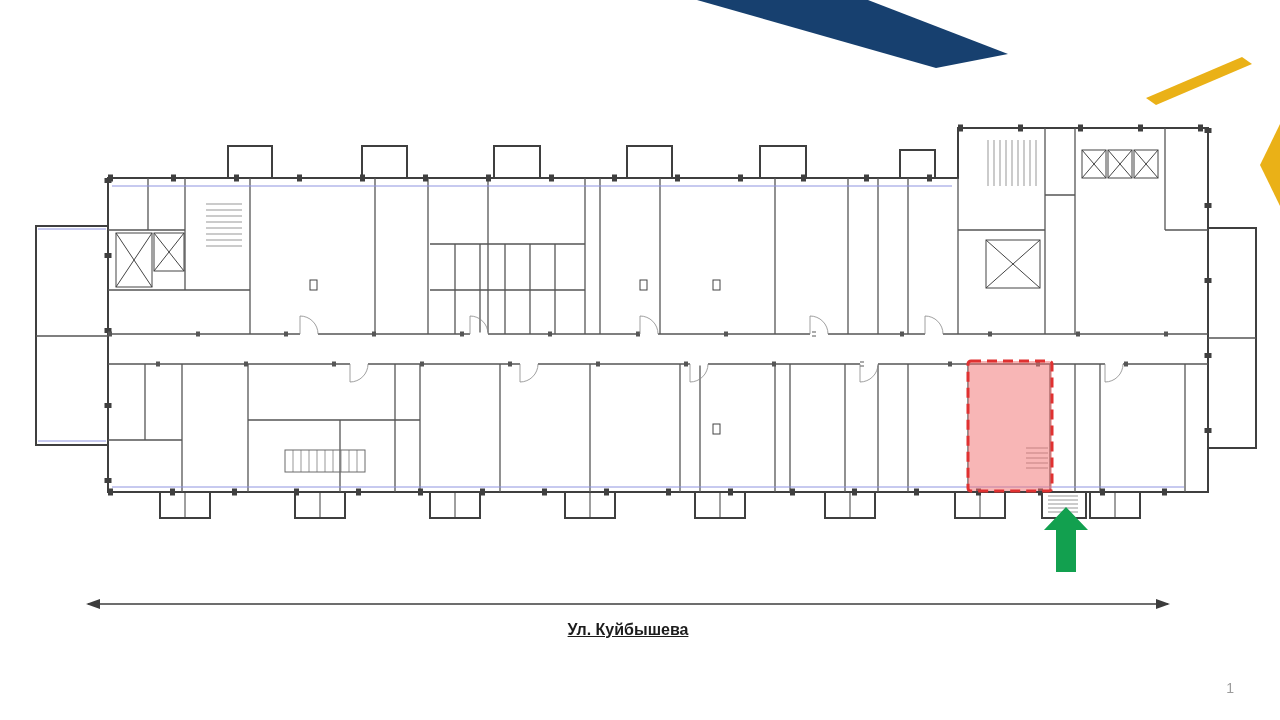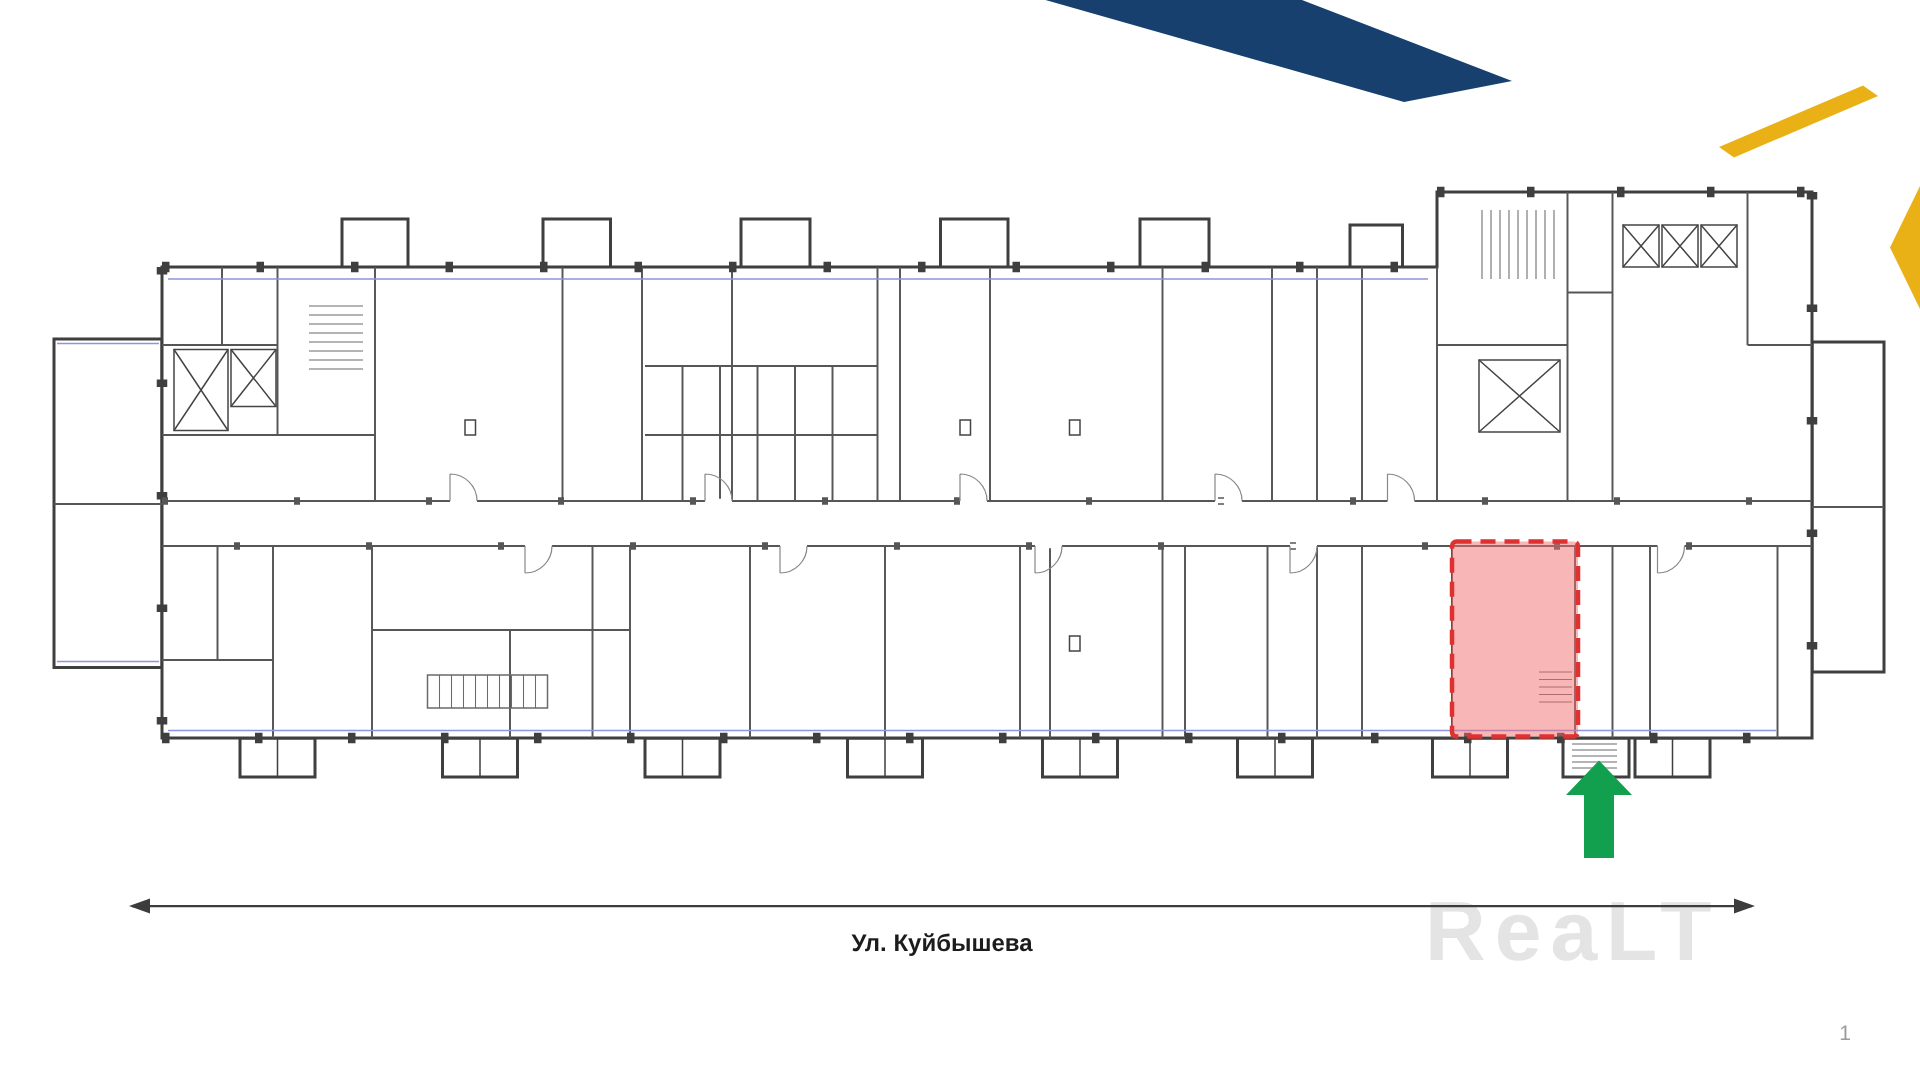"Ул. Куйбышева" .street-label { text-decoration: none -> underline }
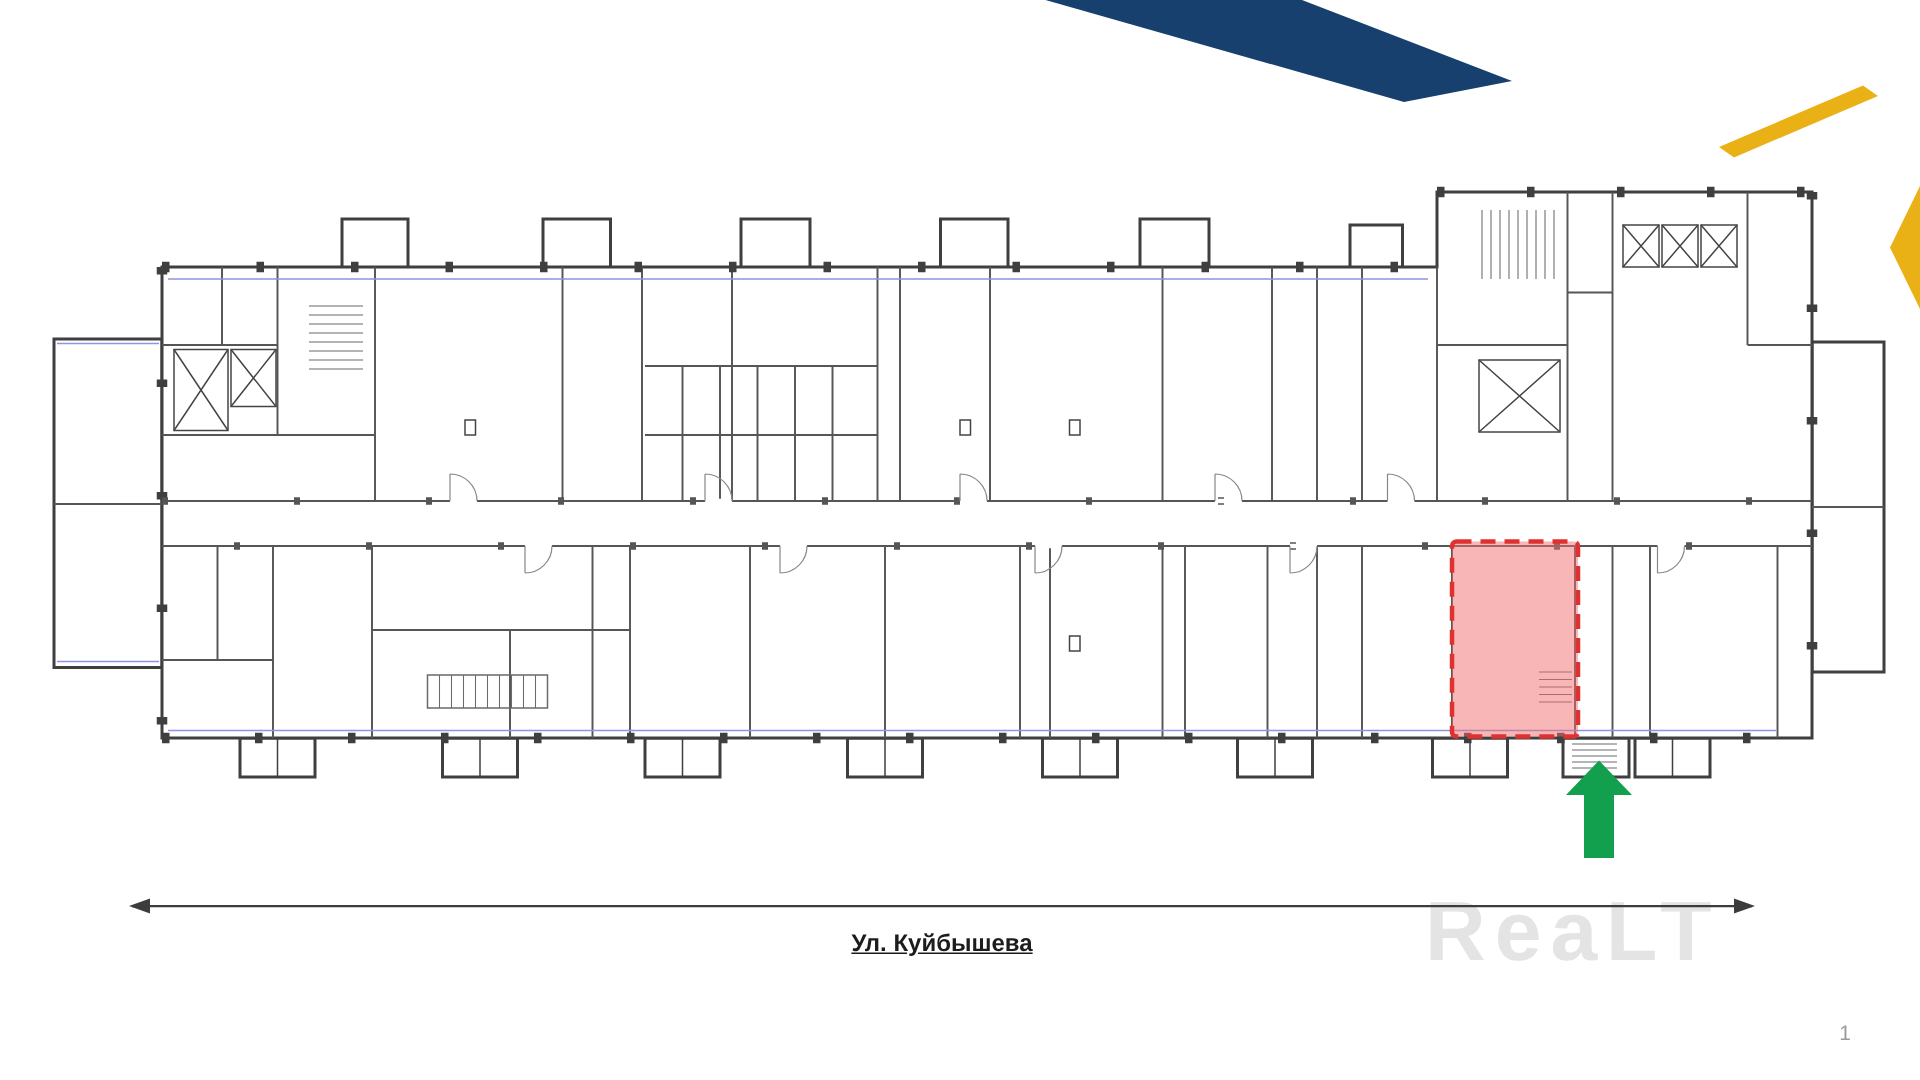"ReaLT" div.watermark { html: <div>ReaLT</div> -> none }
